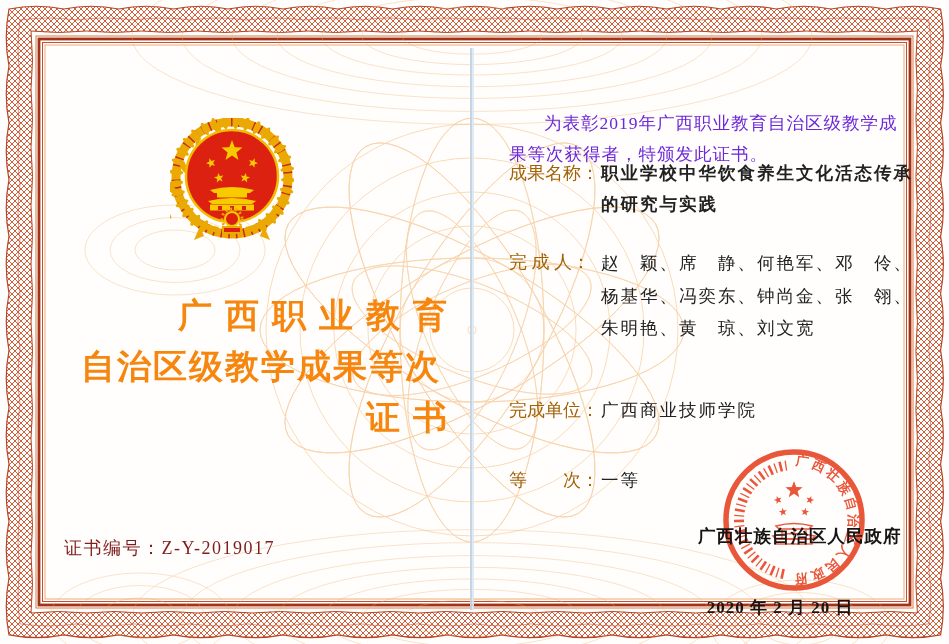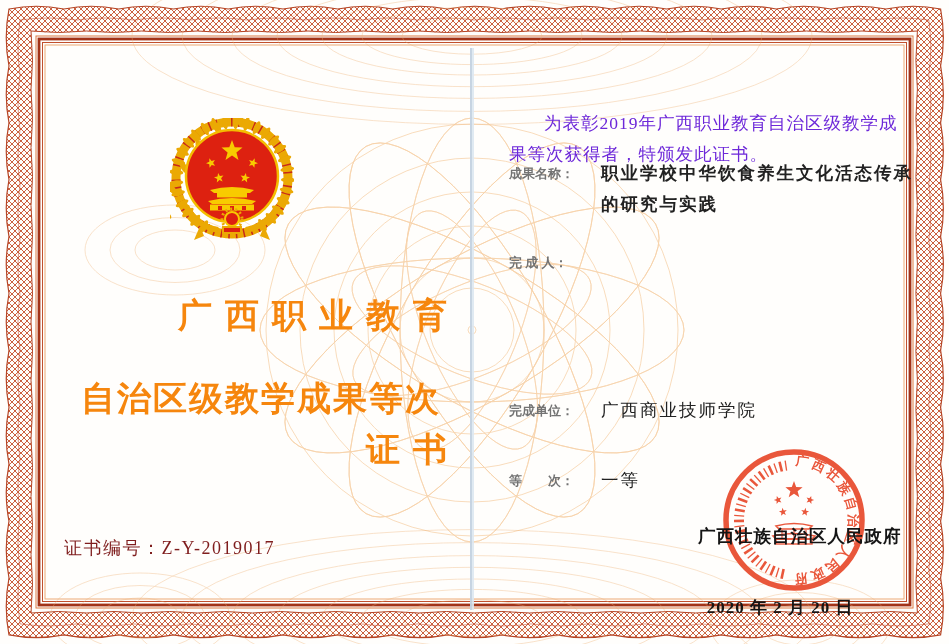"成果名称：" .field .lab { color: #737373 -> #a16207; font-size: 13px -> 18px; font-weight: 700 -> 400 }
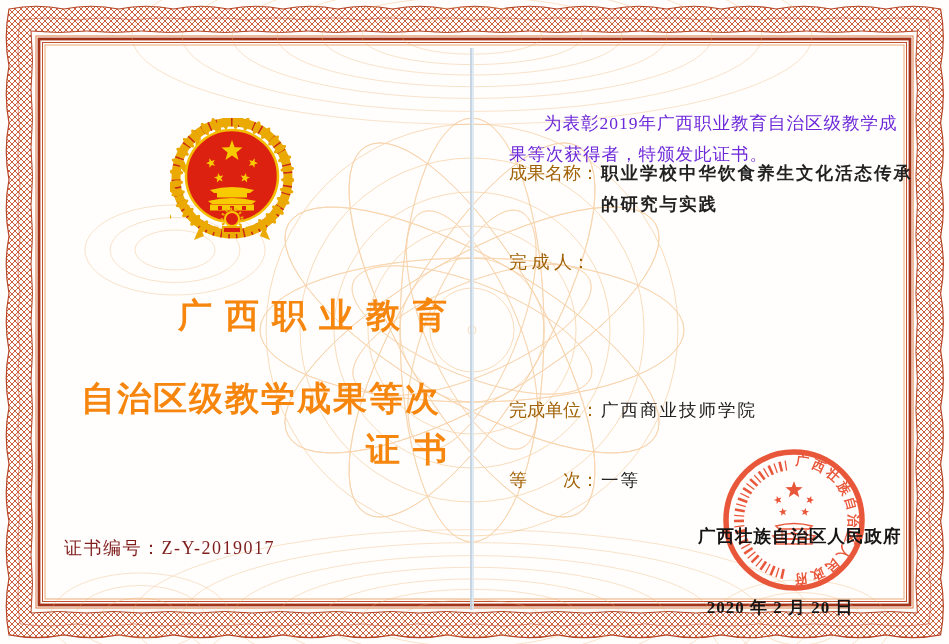"赵 颖、席 静、何艳军、邓 伶、" div.val { html: none -> <div> <div>赵 颖、席 静、何艳军、邓 伶、</div> <div>杨基华、冯奕东、钟尚金、张 翎、</div> <div>朱明艳、黄 琼、刘文宽</div> </div> }
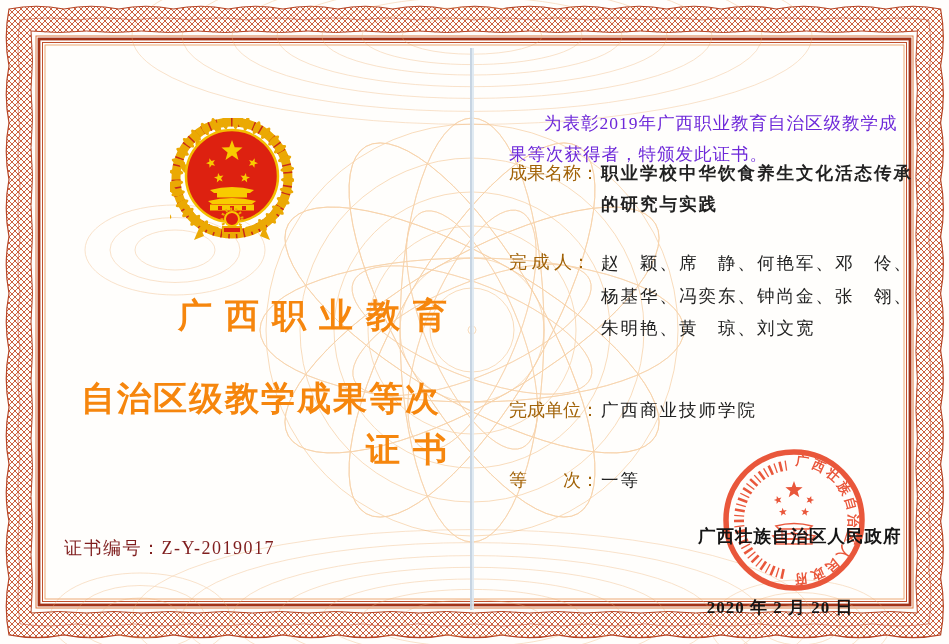"自治区级教学成果等次" .ls-tight { margin-top: 32px -> none }
